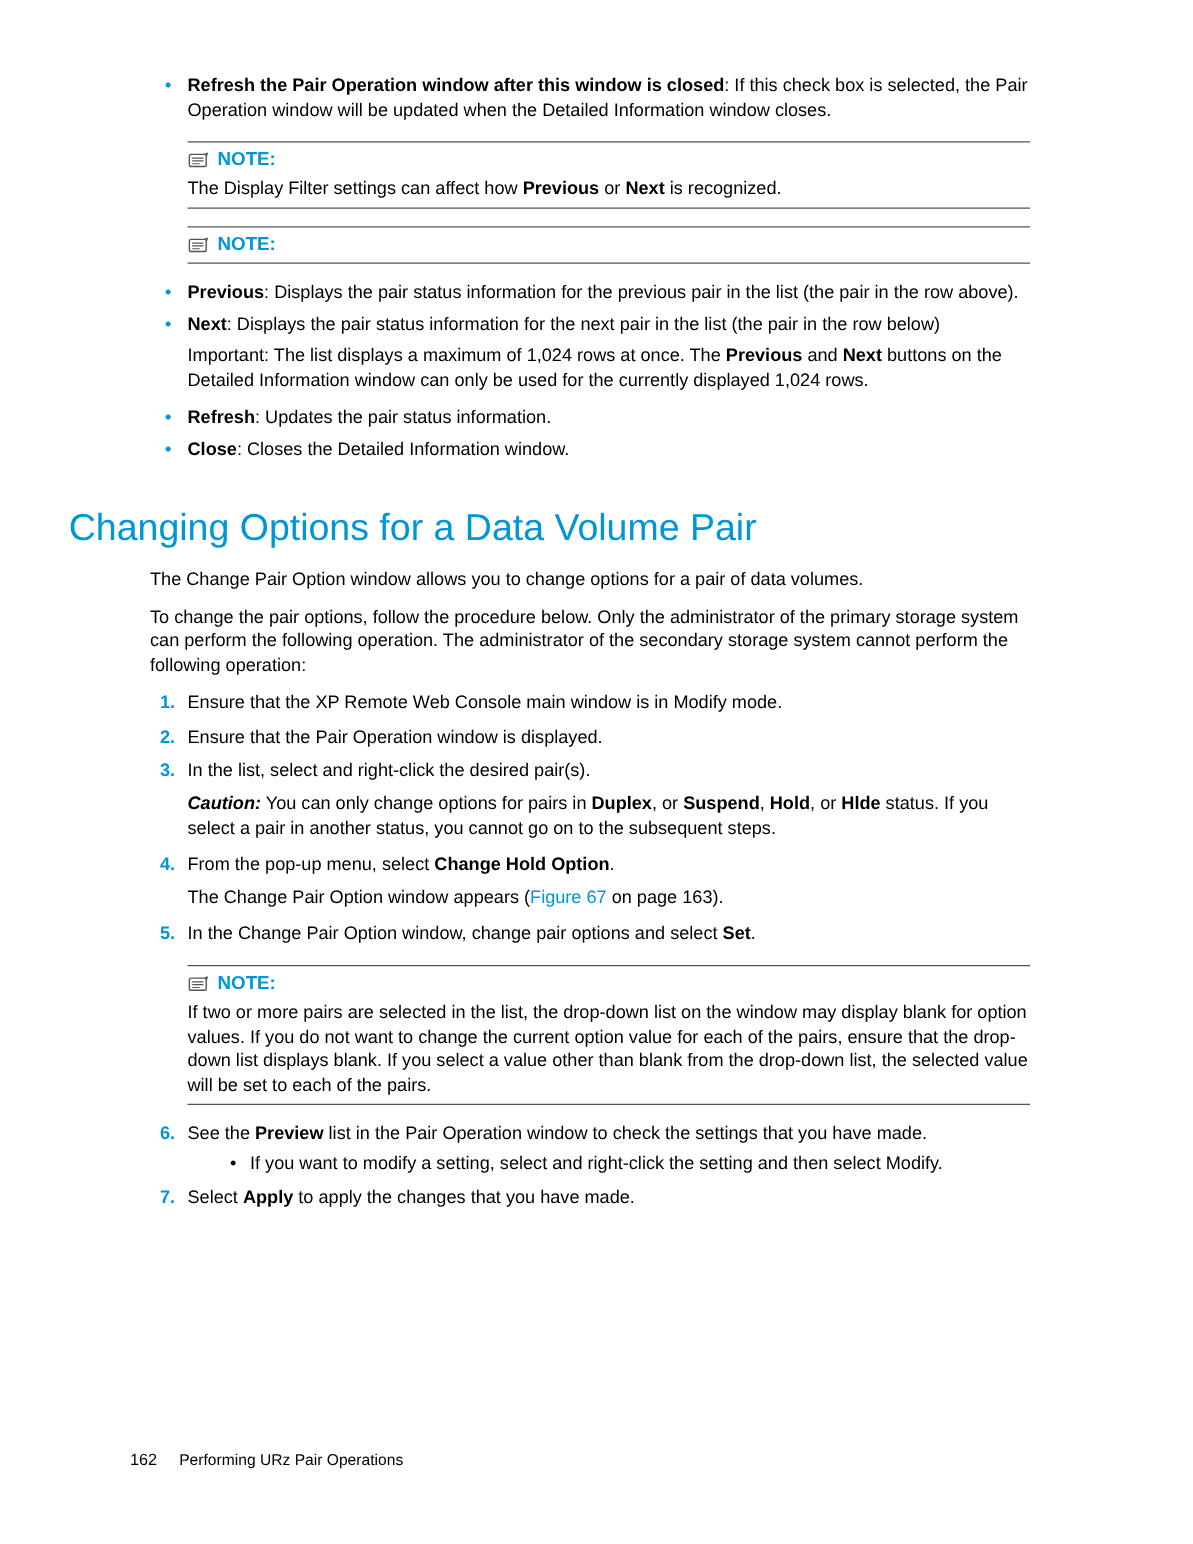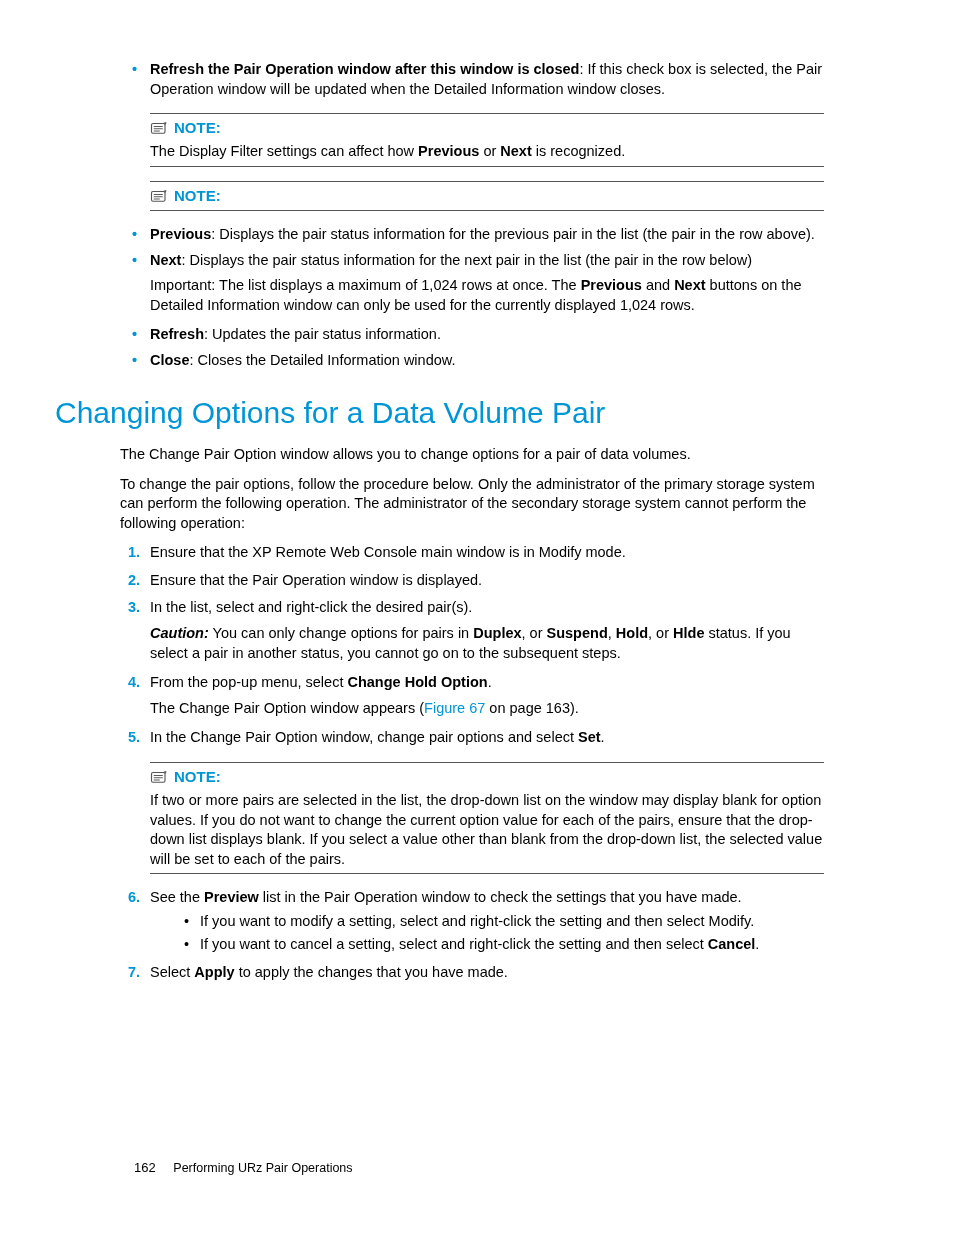"Changing Options for a Data" h1.section-title { margin: 22px 0 12px -65px -> 32px 0 12px -65px }
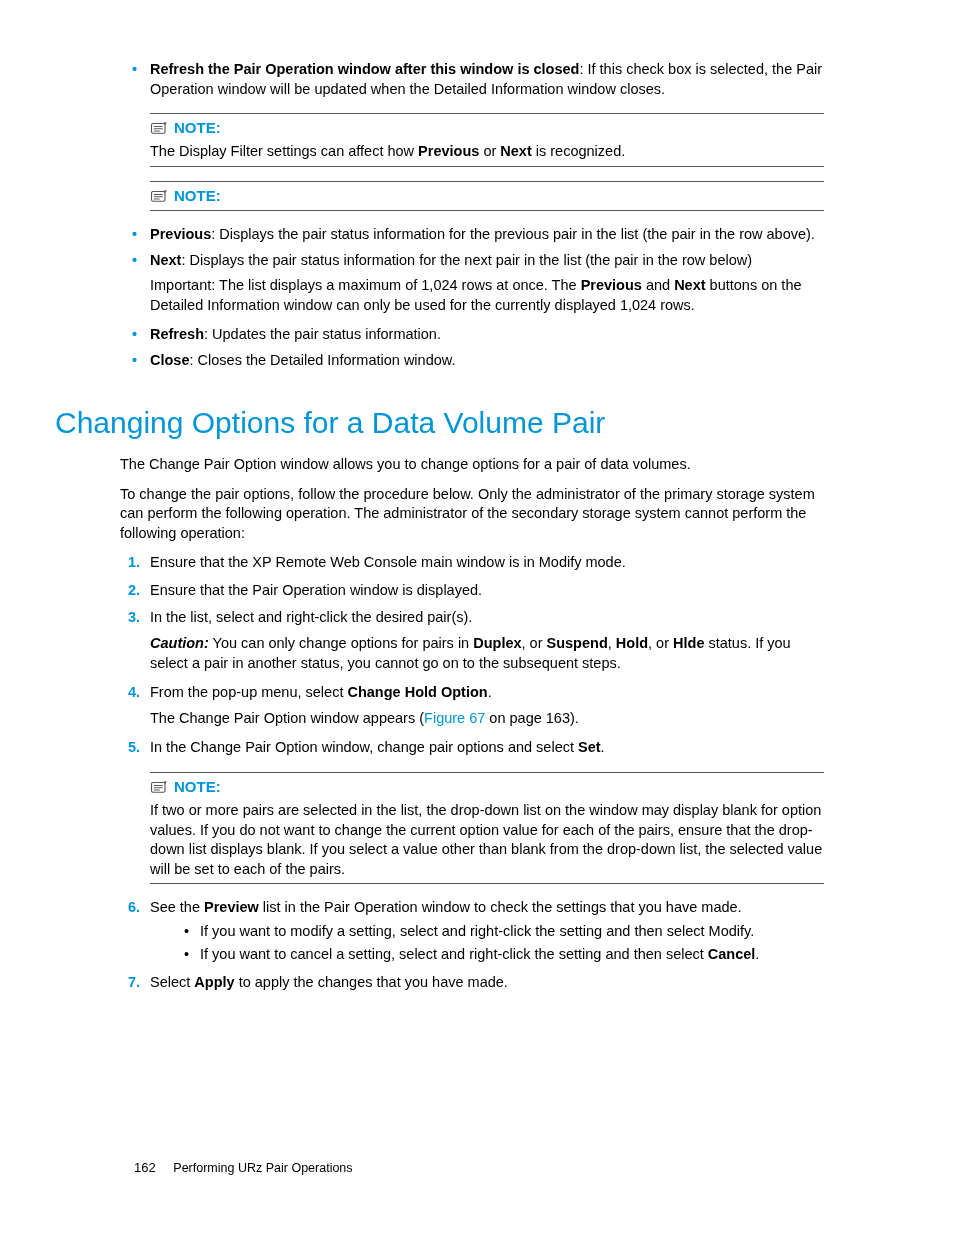"If you want to cancel" li { html: <li> <span>If you want to cancel a setting, select and right-click the setting and then select </span><span>Cancel</span><span>.</span> </li> -> none }
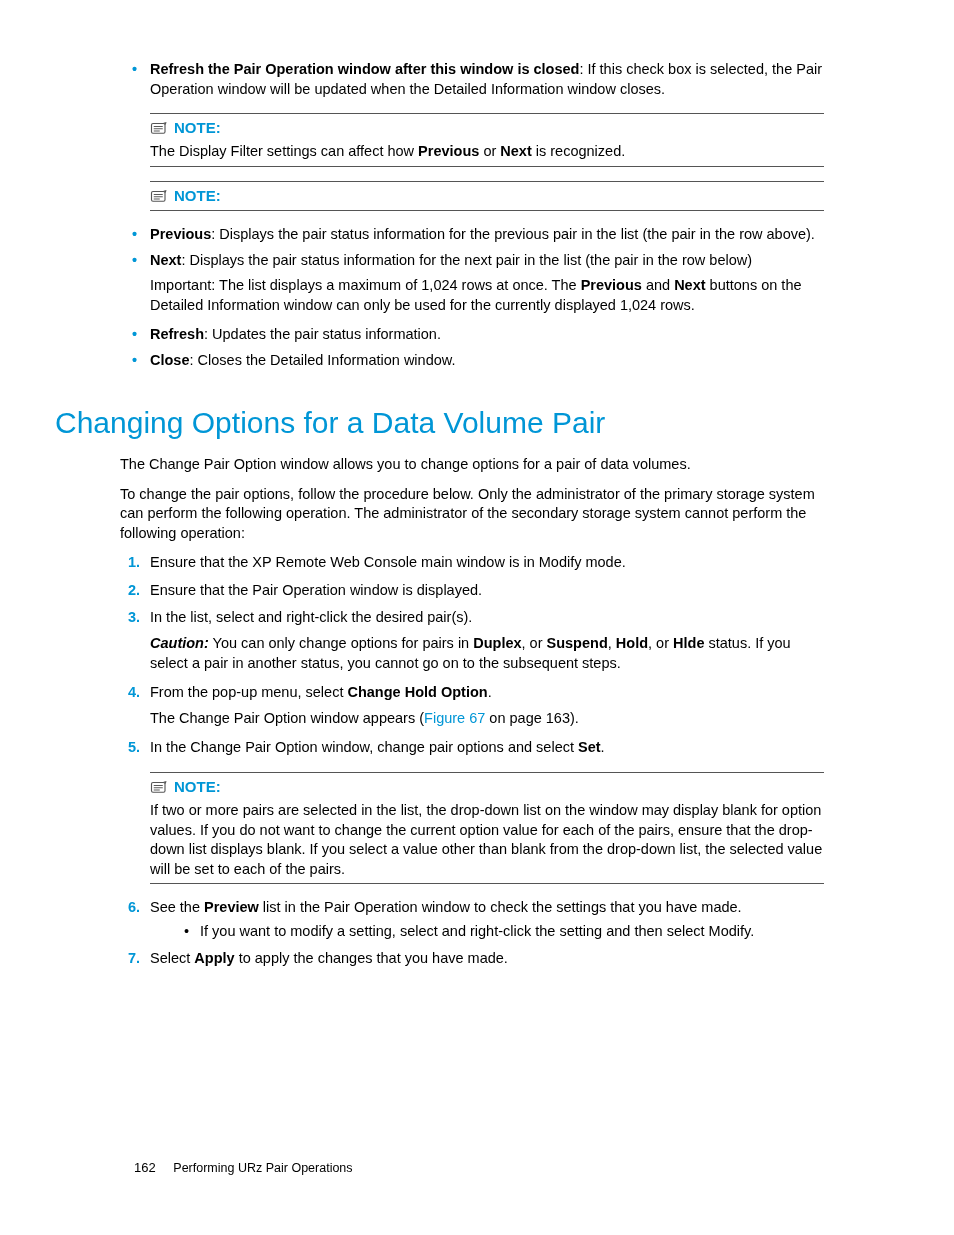"162 Performing URz Pair Operations" .footer { left: 134px -> 104px }
